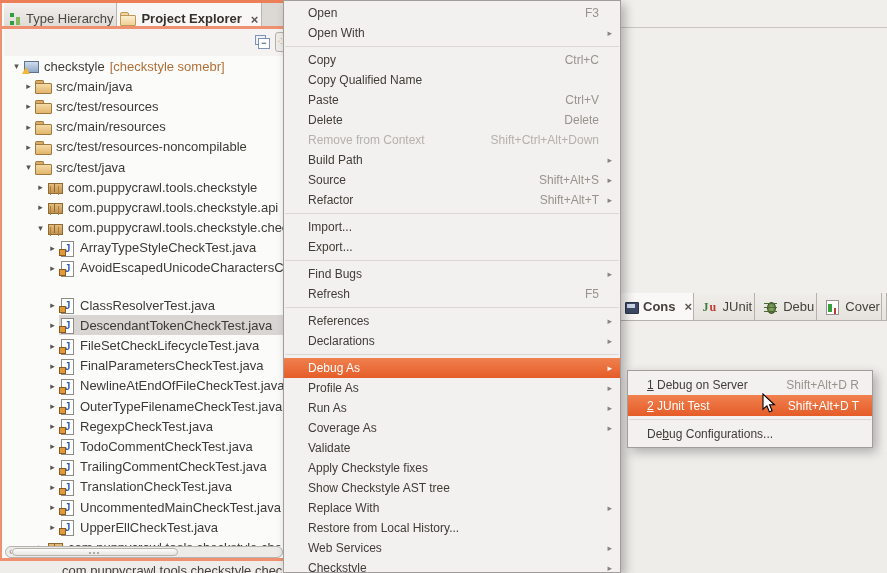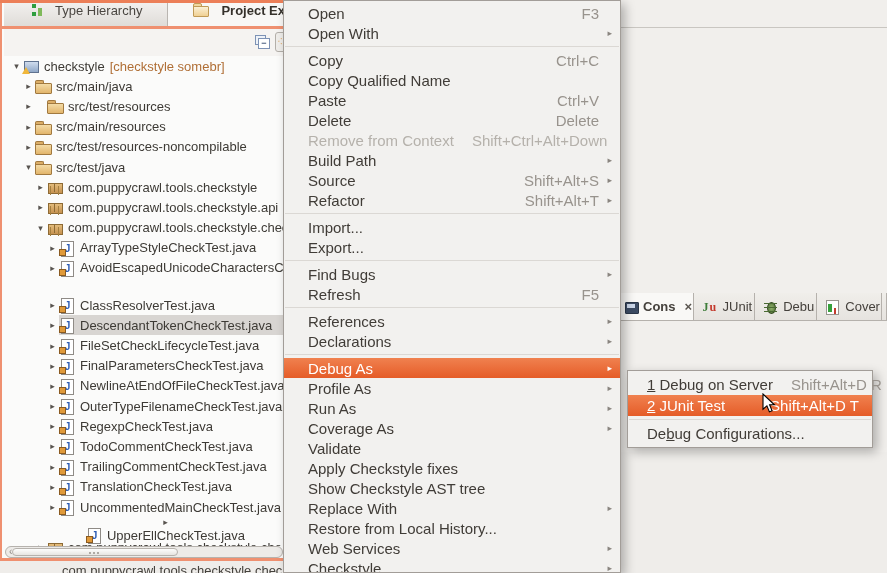"Type Hierarchy" .etab { align-items: flex-start -> flex-end; gap: 12px -> 5px; padding: 0 25px -> 0 3px }
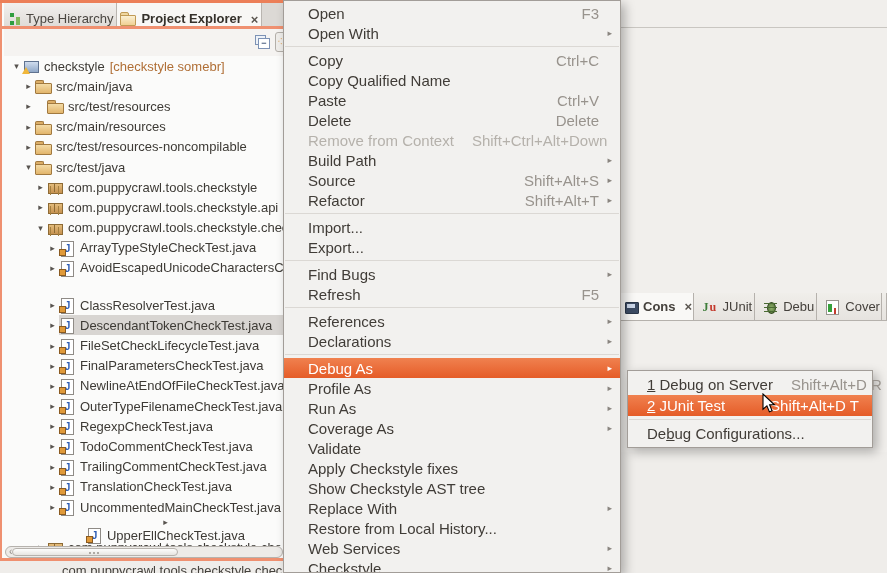"Open" .mi { font-size: 15px -> 12px }
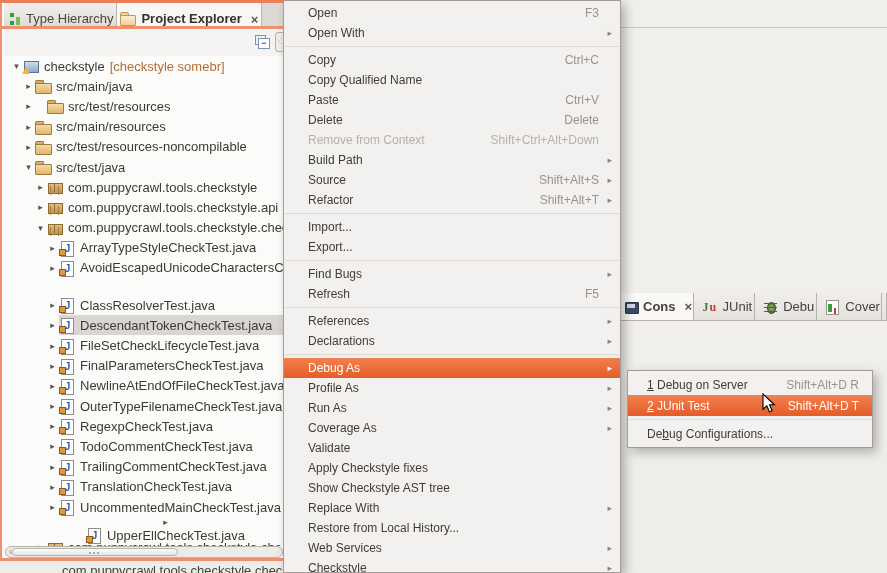"src/test/resources" div.trow { gap: 12px -> none }
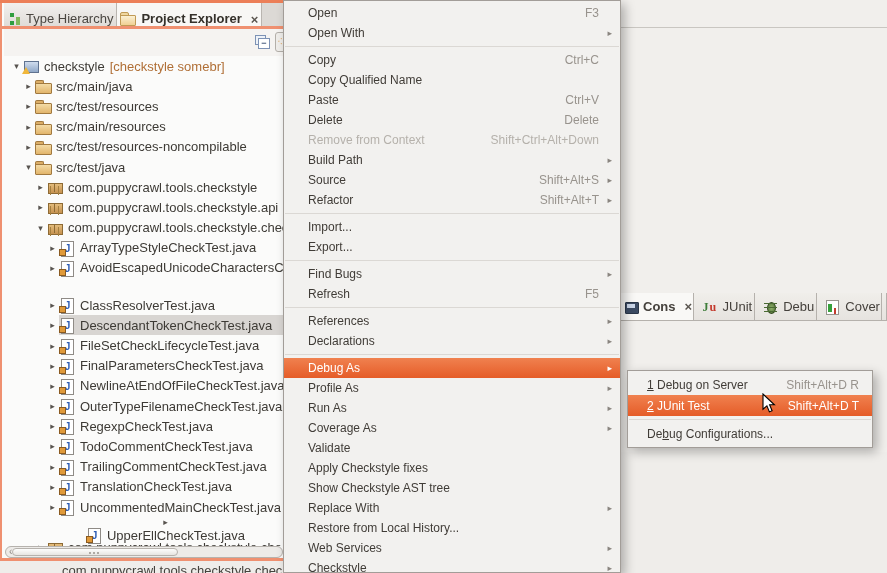"UpperEllCheckTest.java" div.trow { flex-direction: column -> none }
